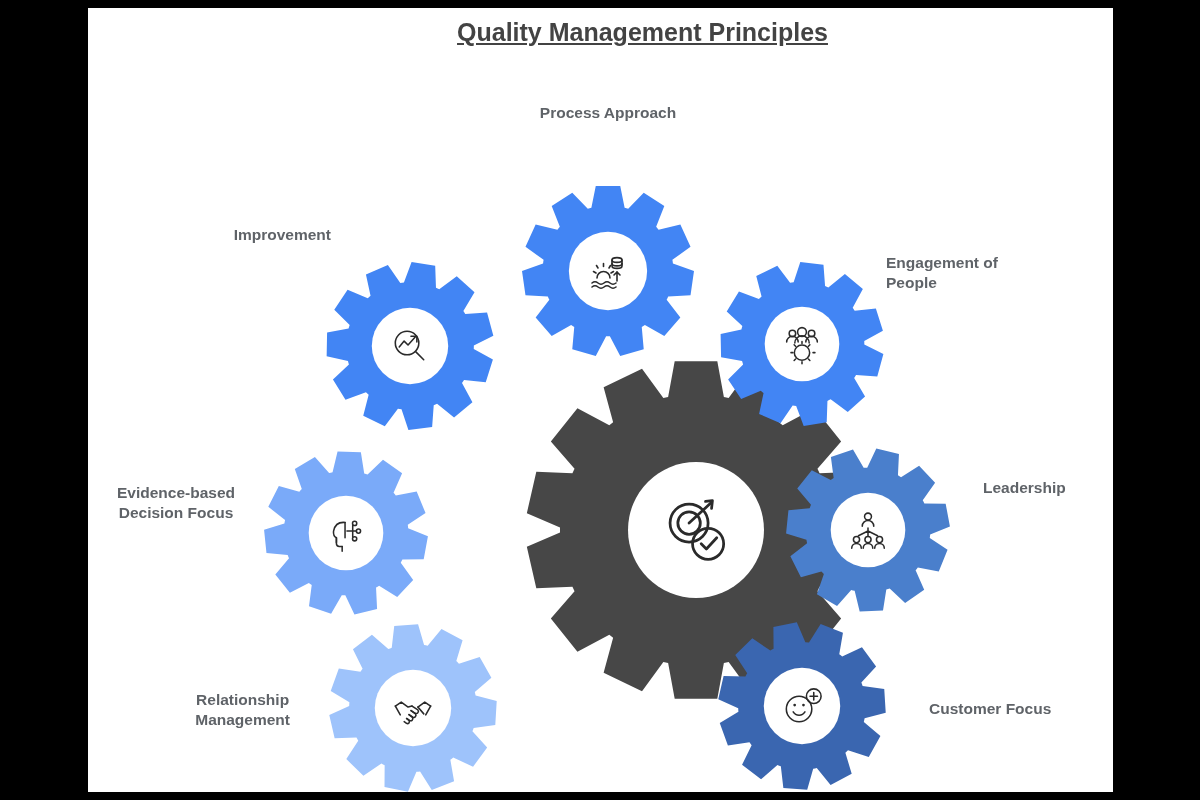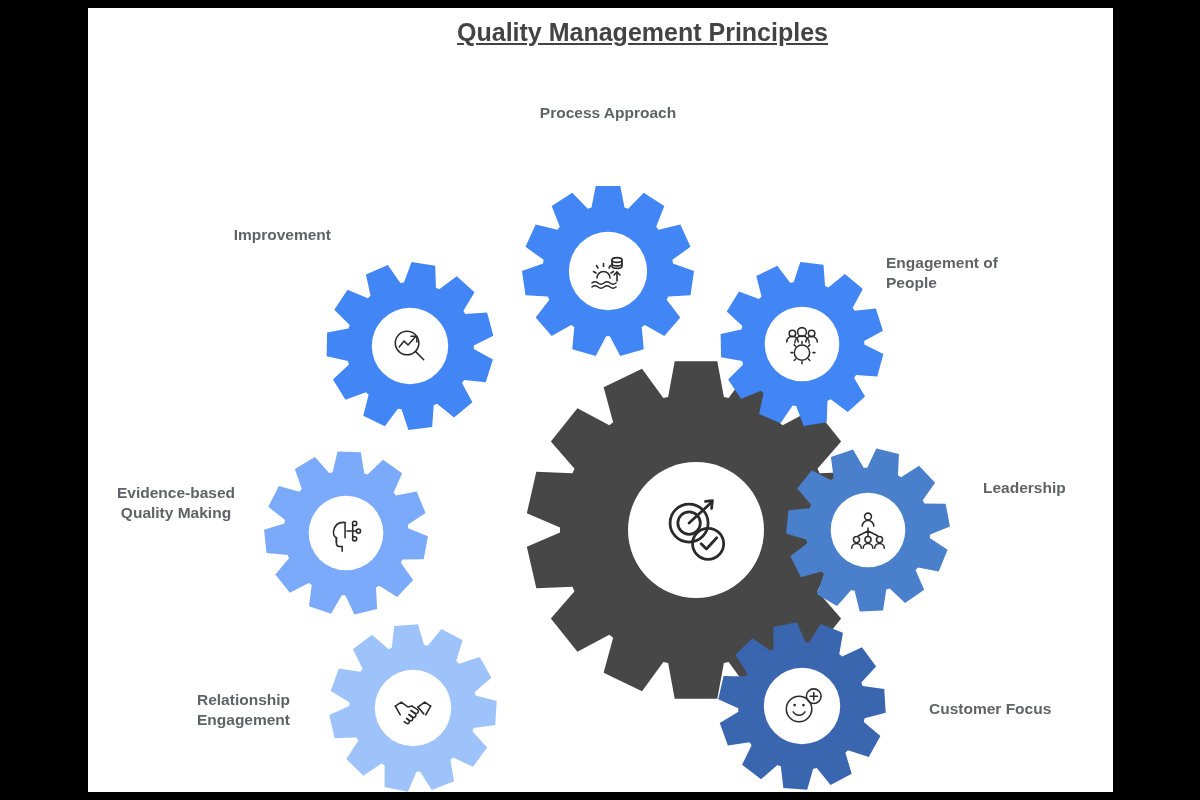"Evidence-based" div.label { text: Quality Making -> Decision Focus }
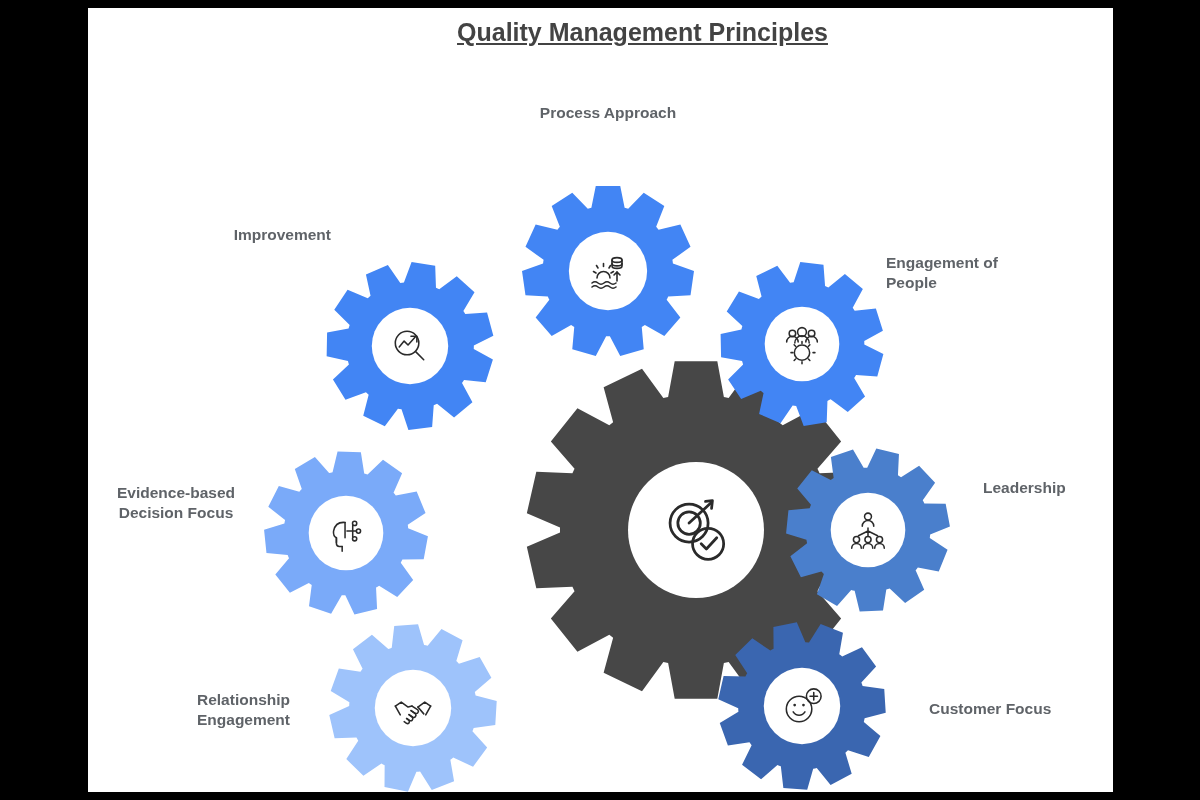"Relationship" div.label { text: Engagement -> Management }
